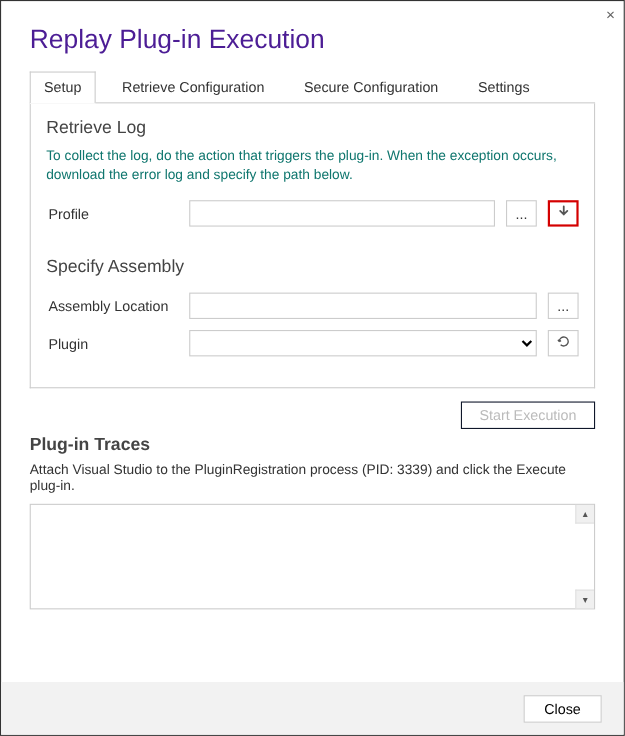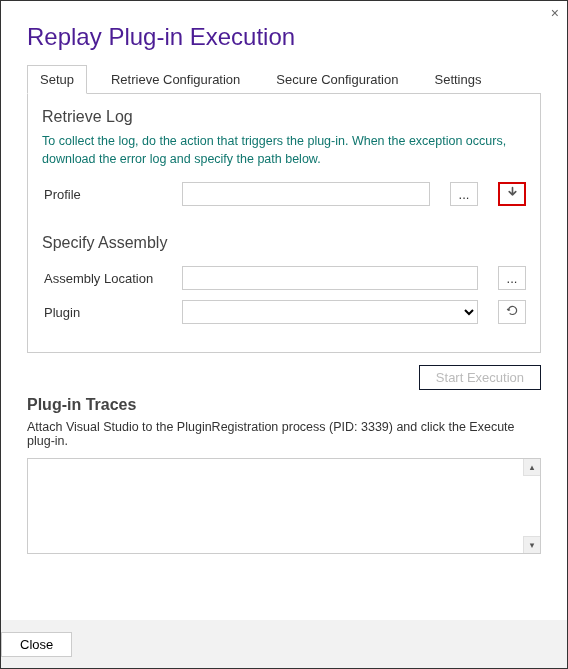"Profile" .form-row { gap: 20px -> 10px }
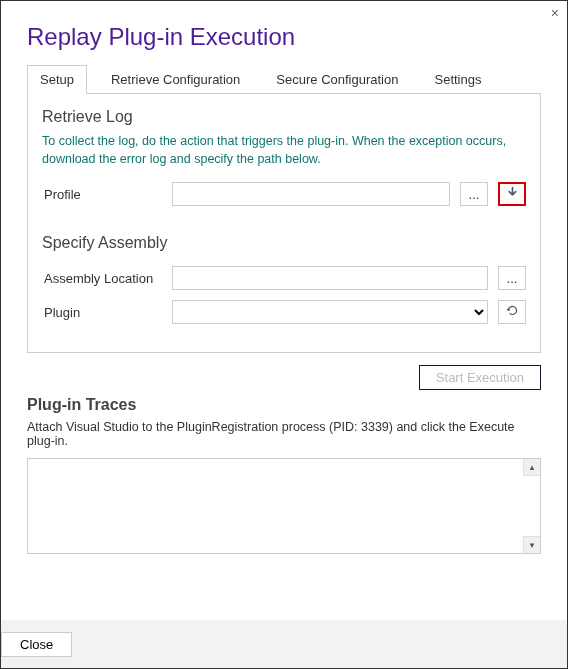"Close" .footer { justify-content: flex-start -> flex-end }
